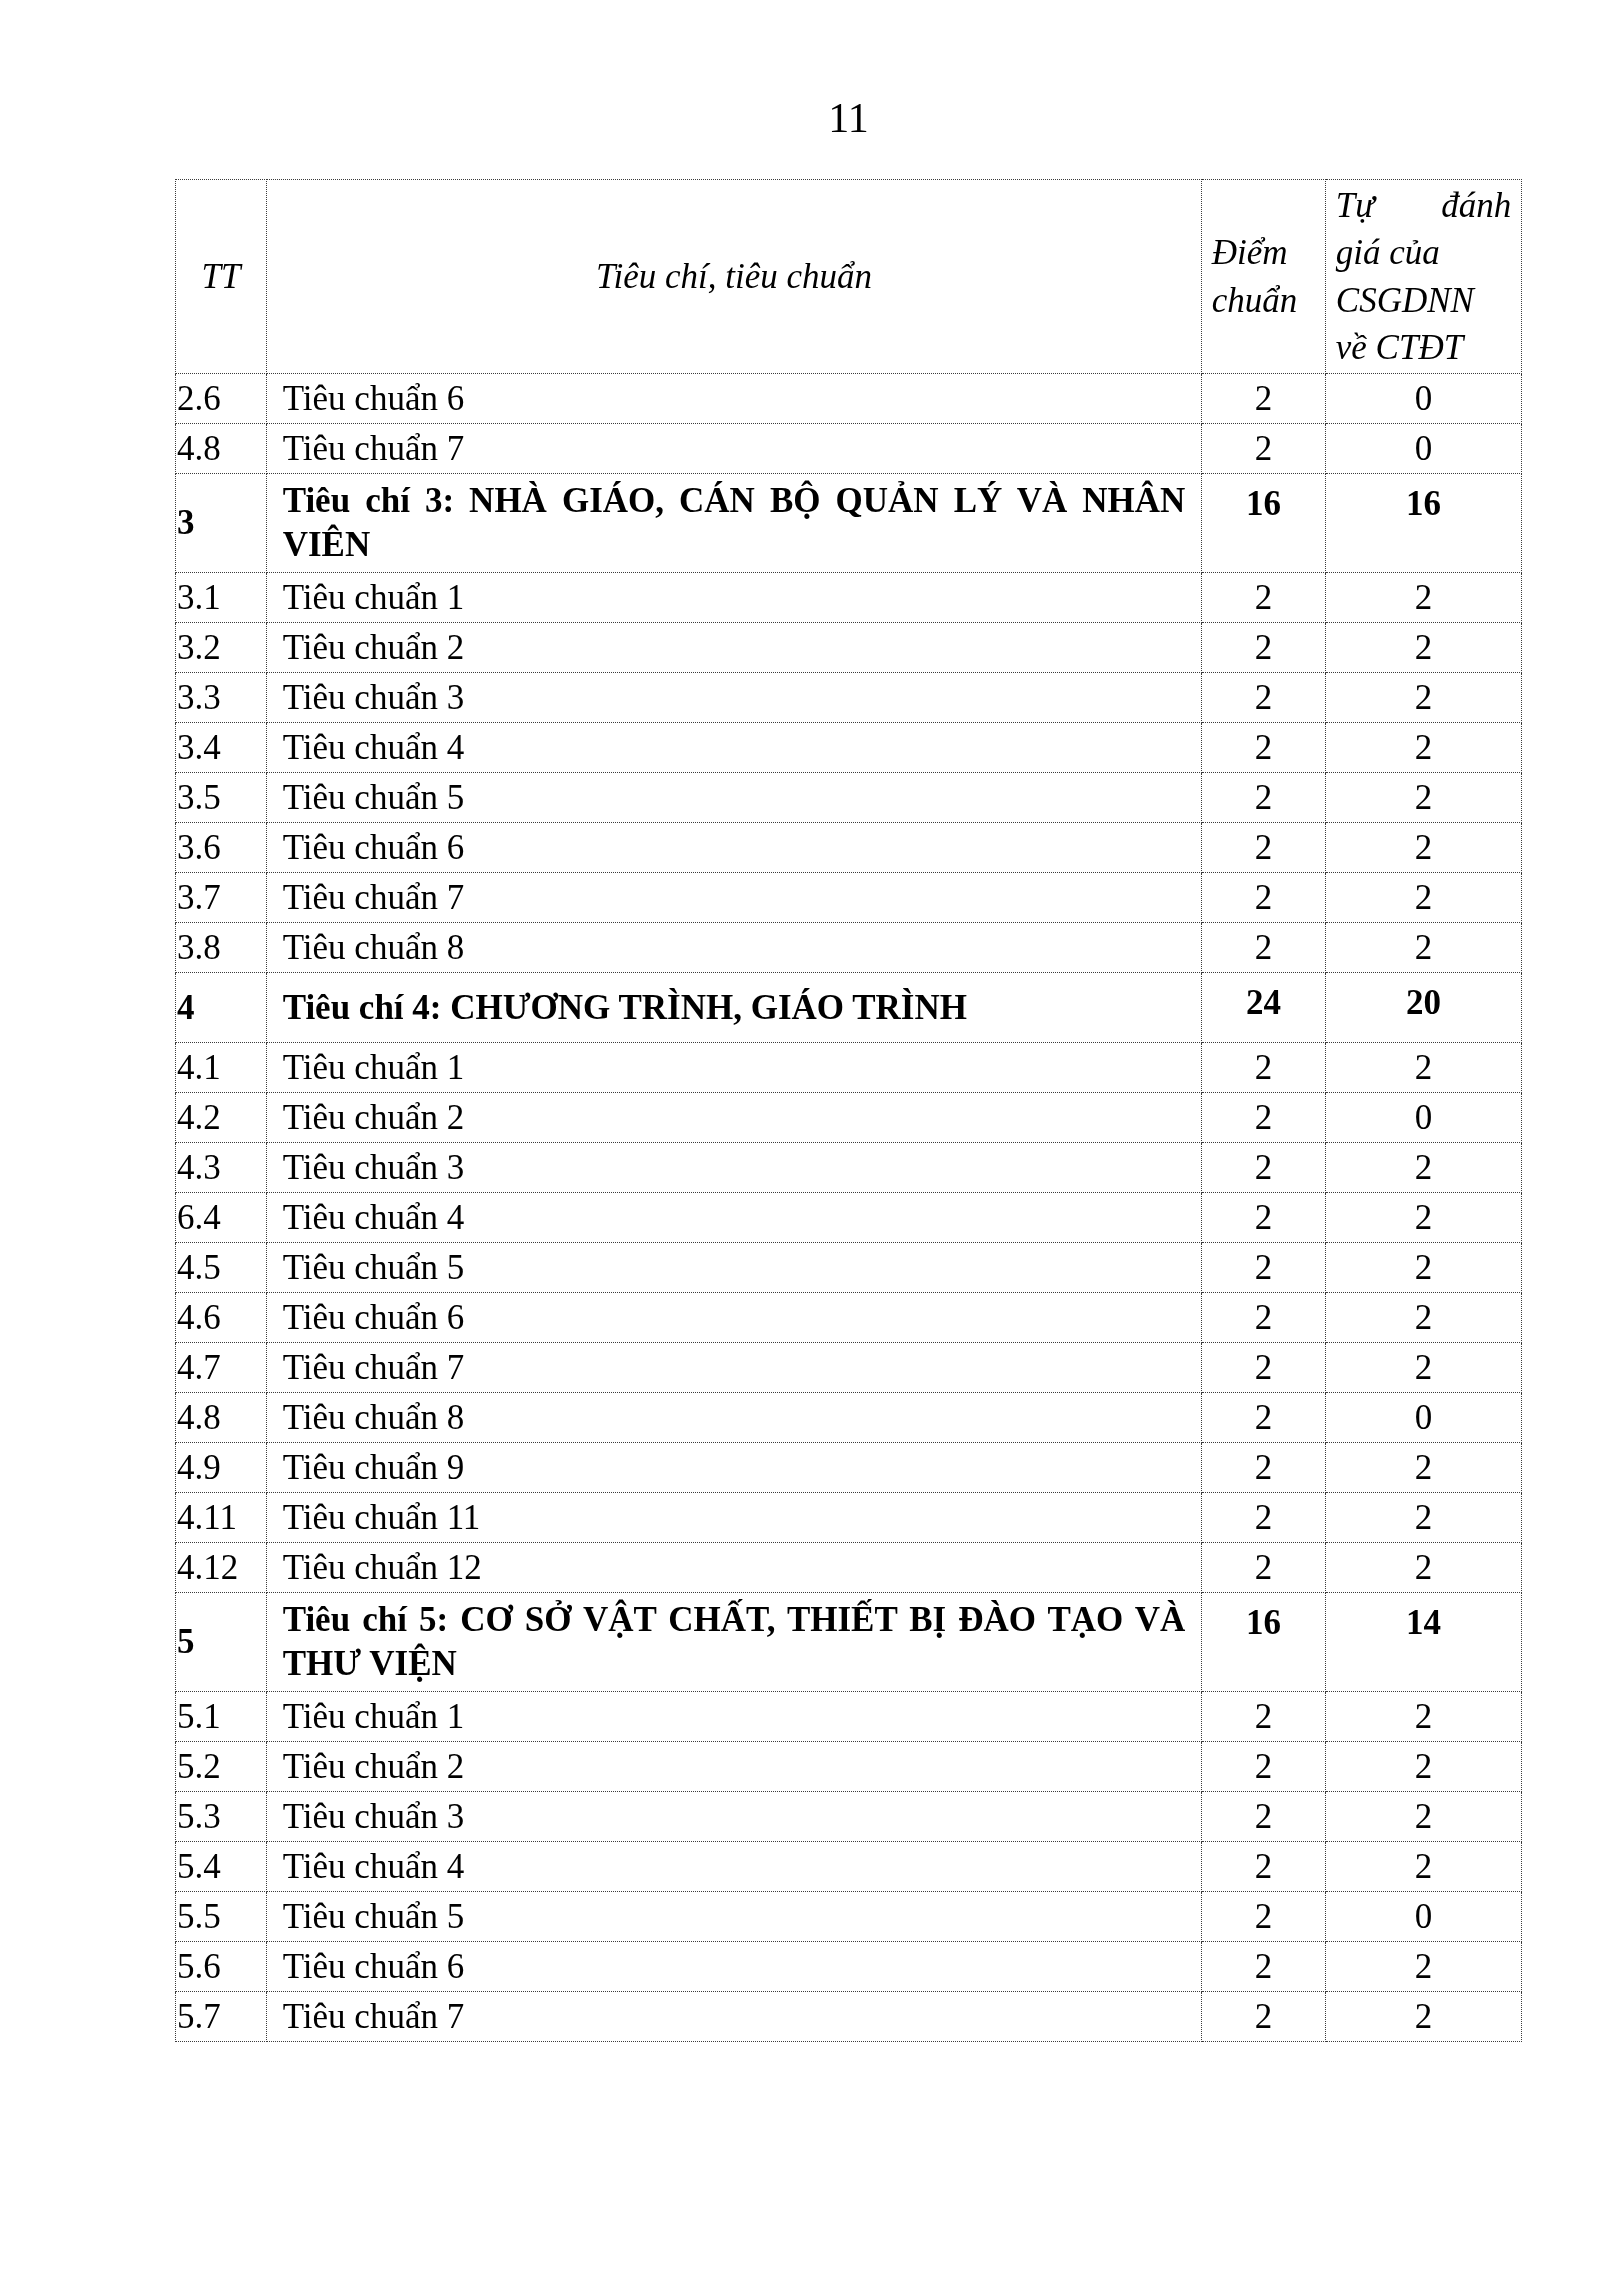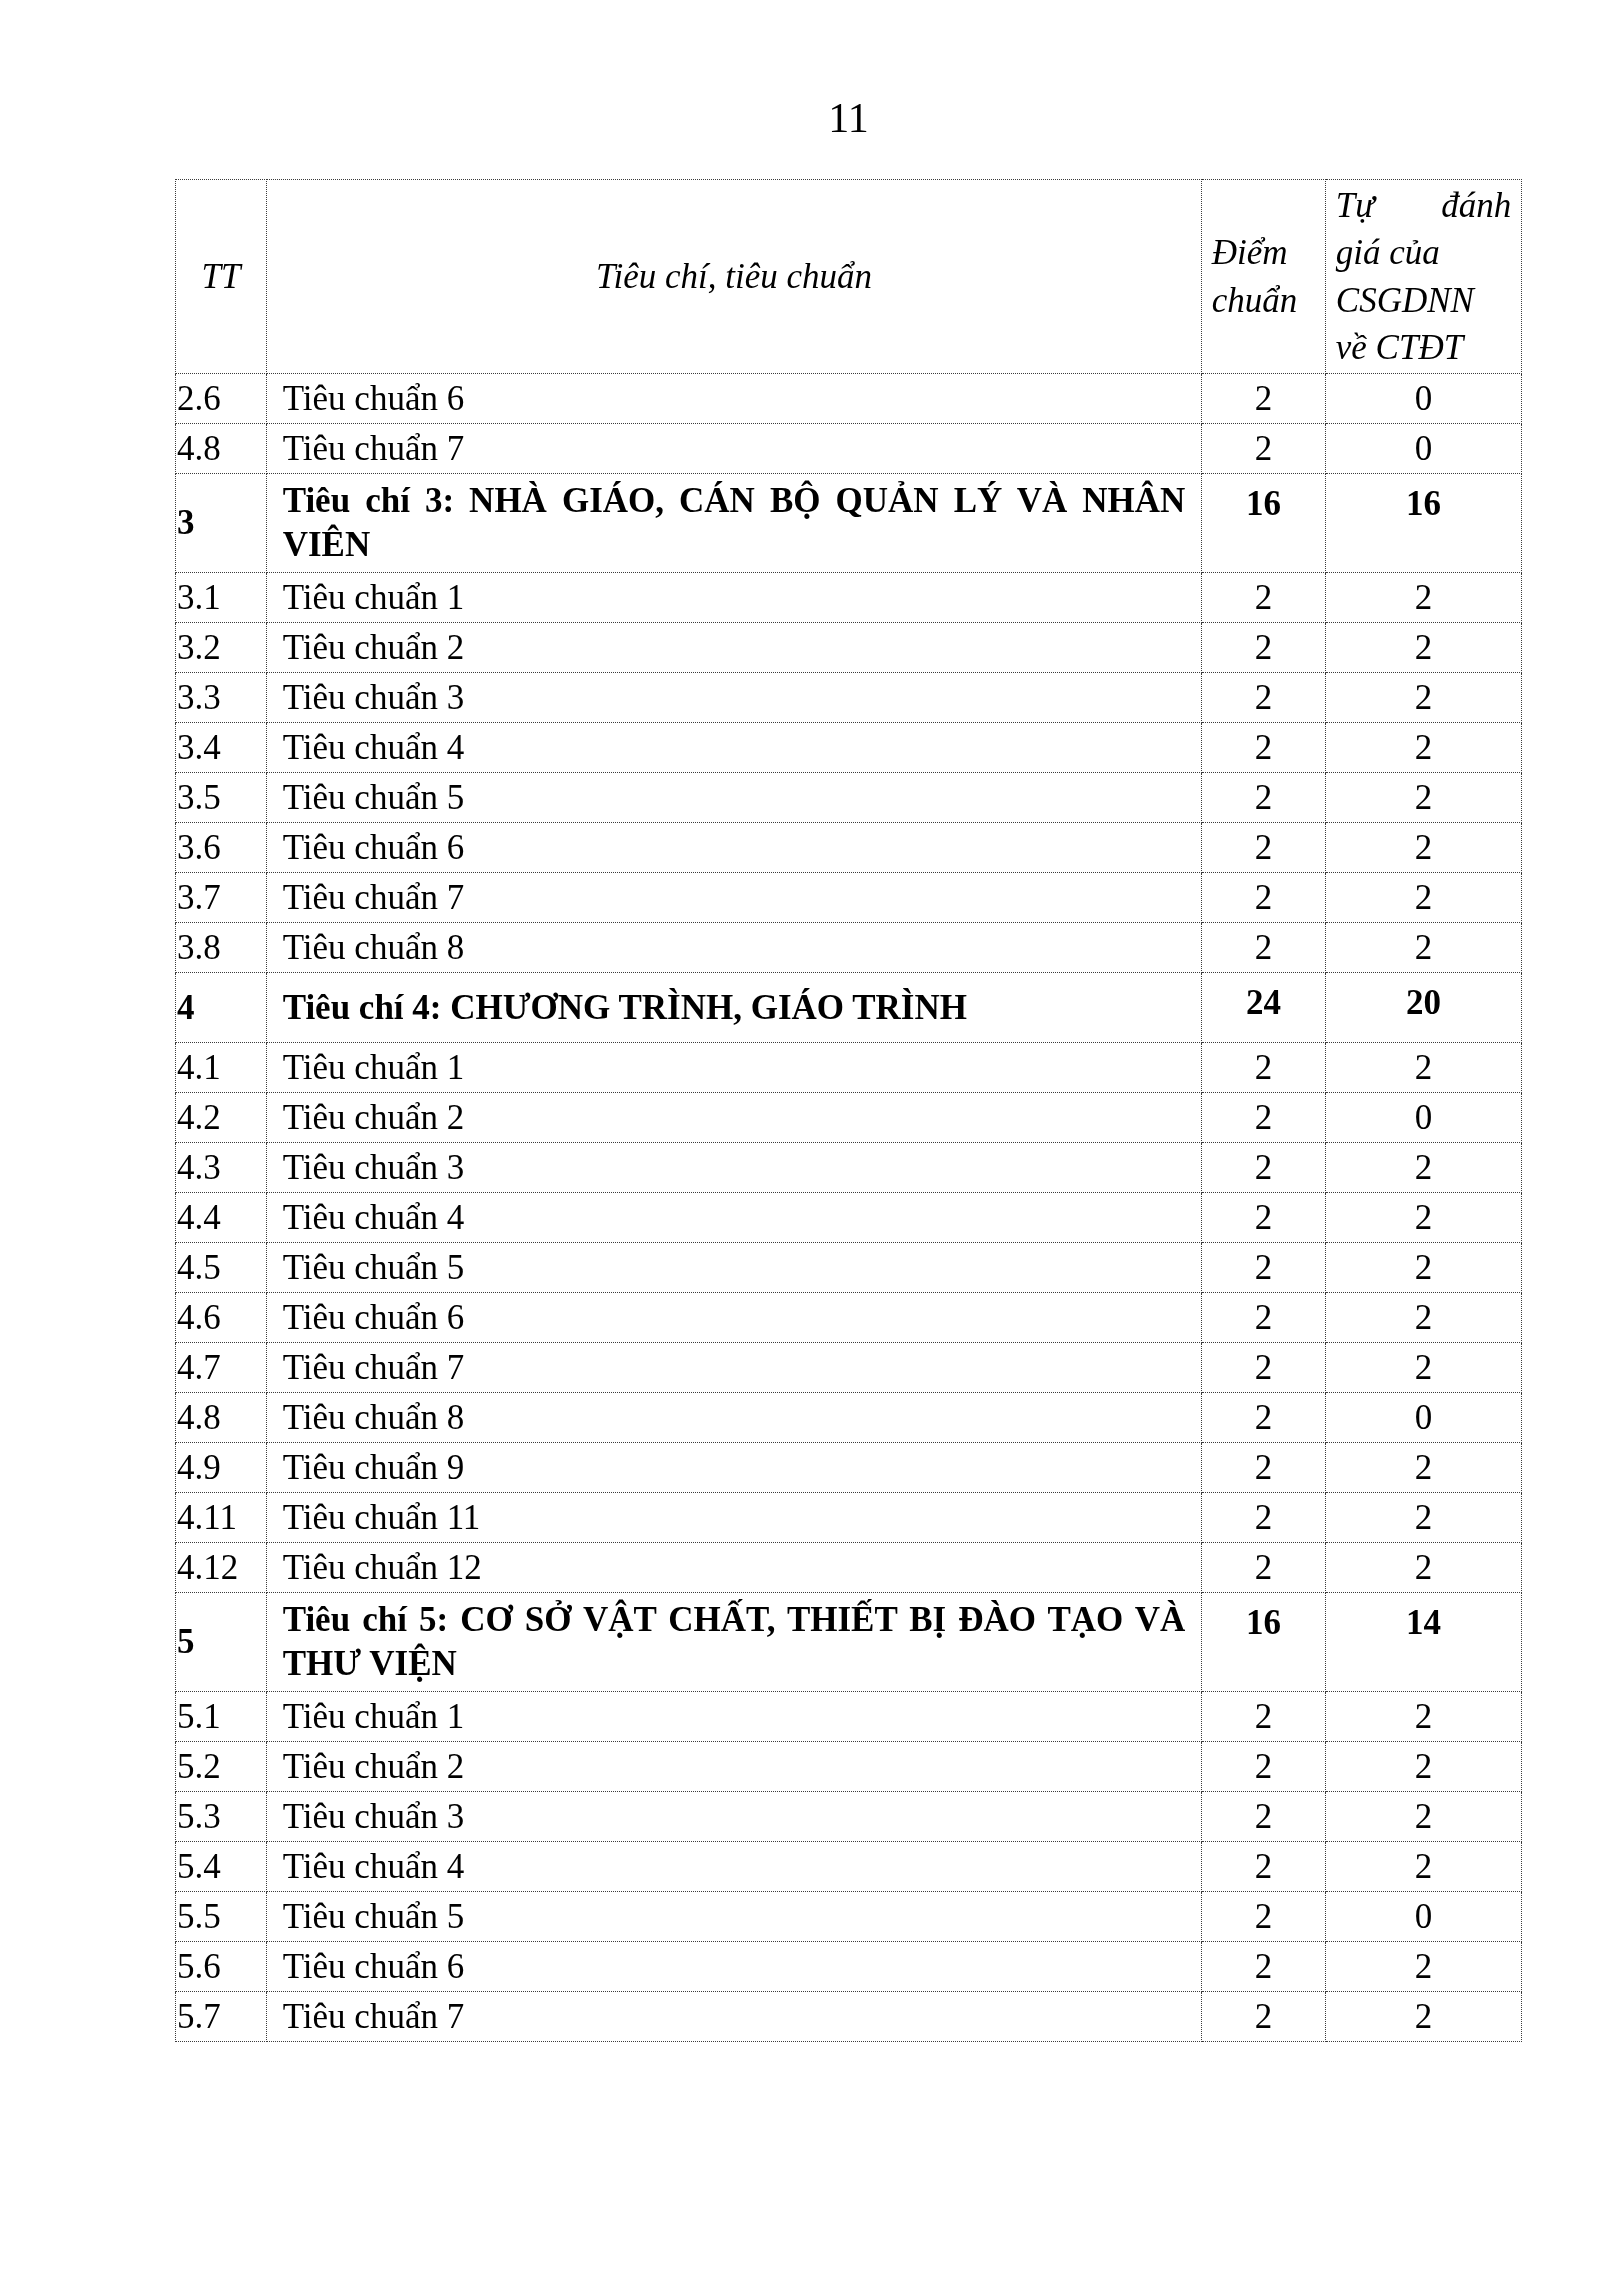"4.4" td.cell-id { text: 4.4 -> 6.4 }
